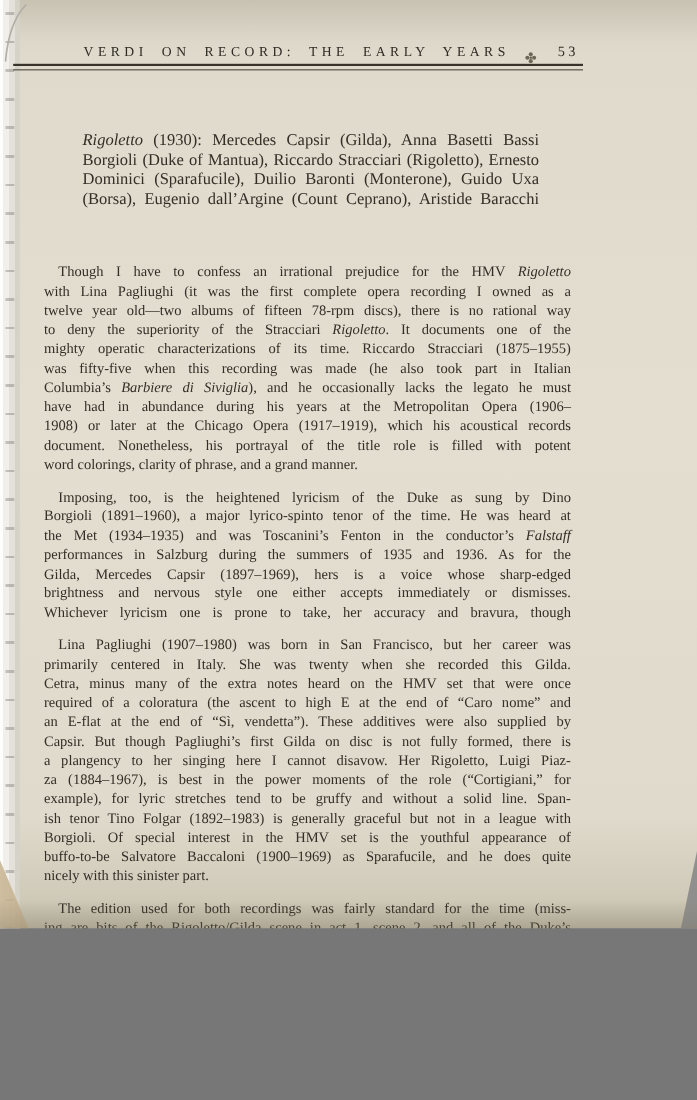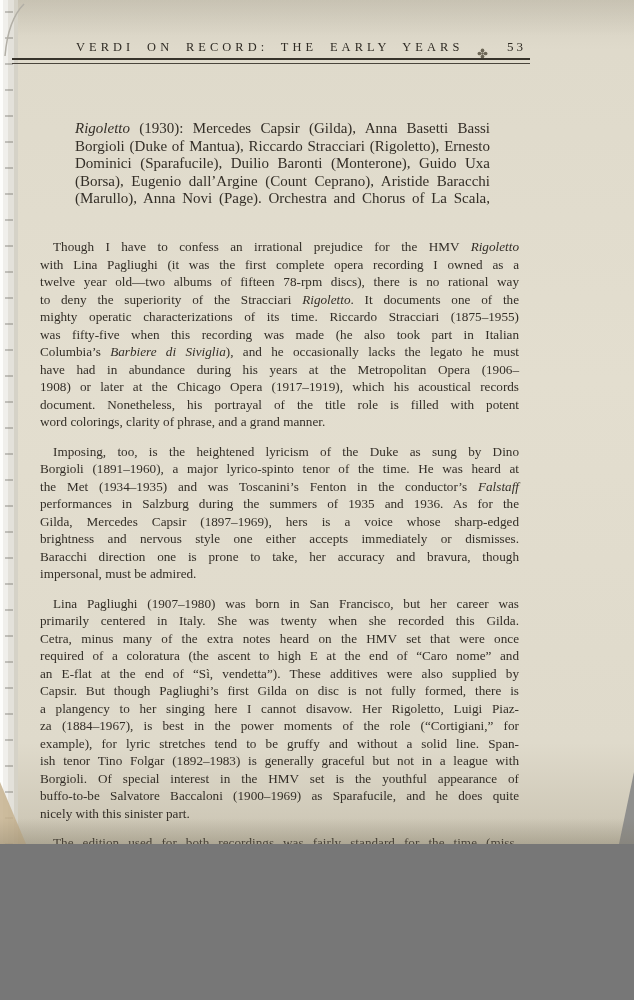"(Marullo), Anna Novi (Page). Orchestra" div.tline { html: <div>(Marullo), Anna Novi (Page). Orchestra and Chorus of La Scala,</div> -> none }
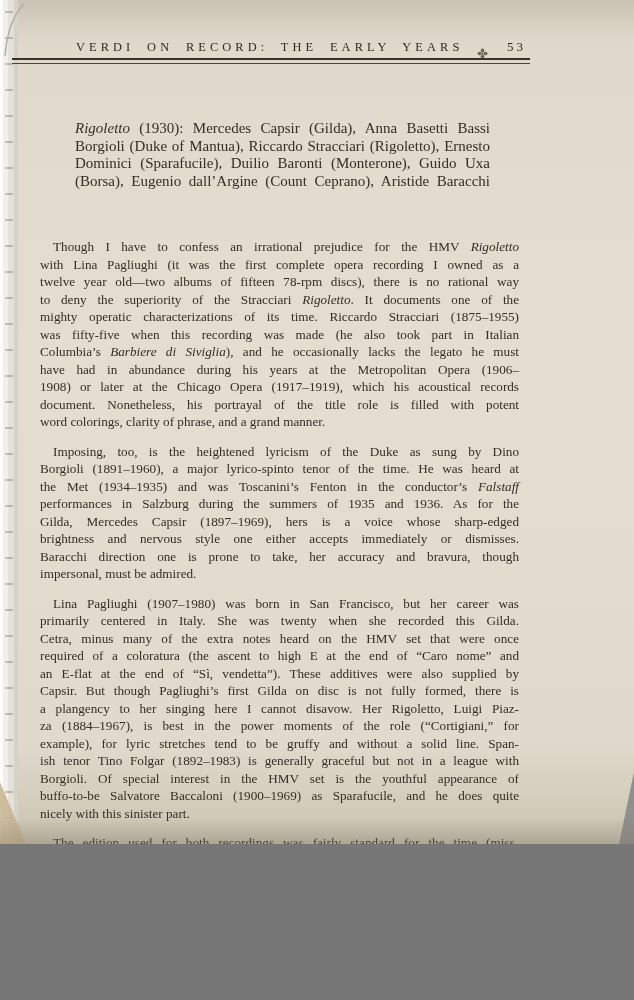"Baracchi direction one is prone" div.tline { text: Baracchi direction -> Whichever lyricism }
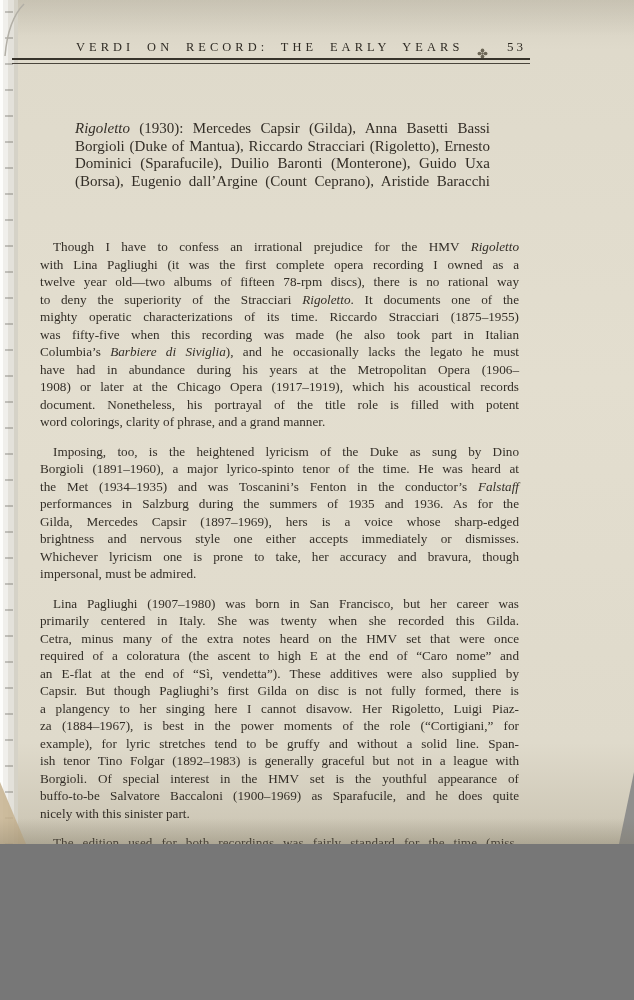"impersonal, must be admired." div.tline { html: <div>impersonal, must be admired.</div> -> none }
